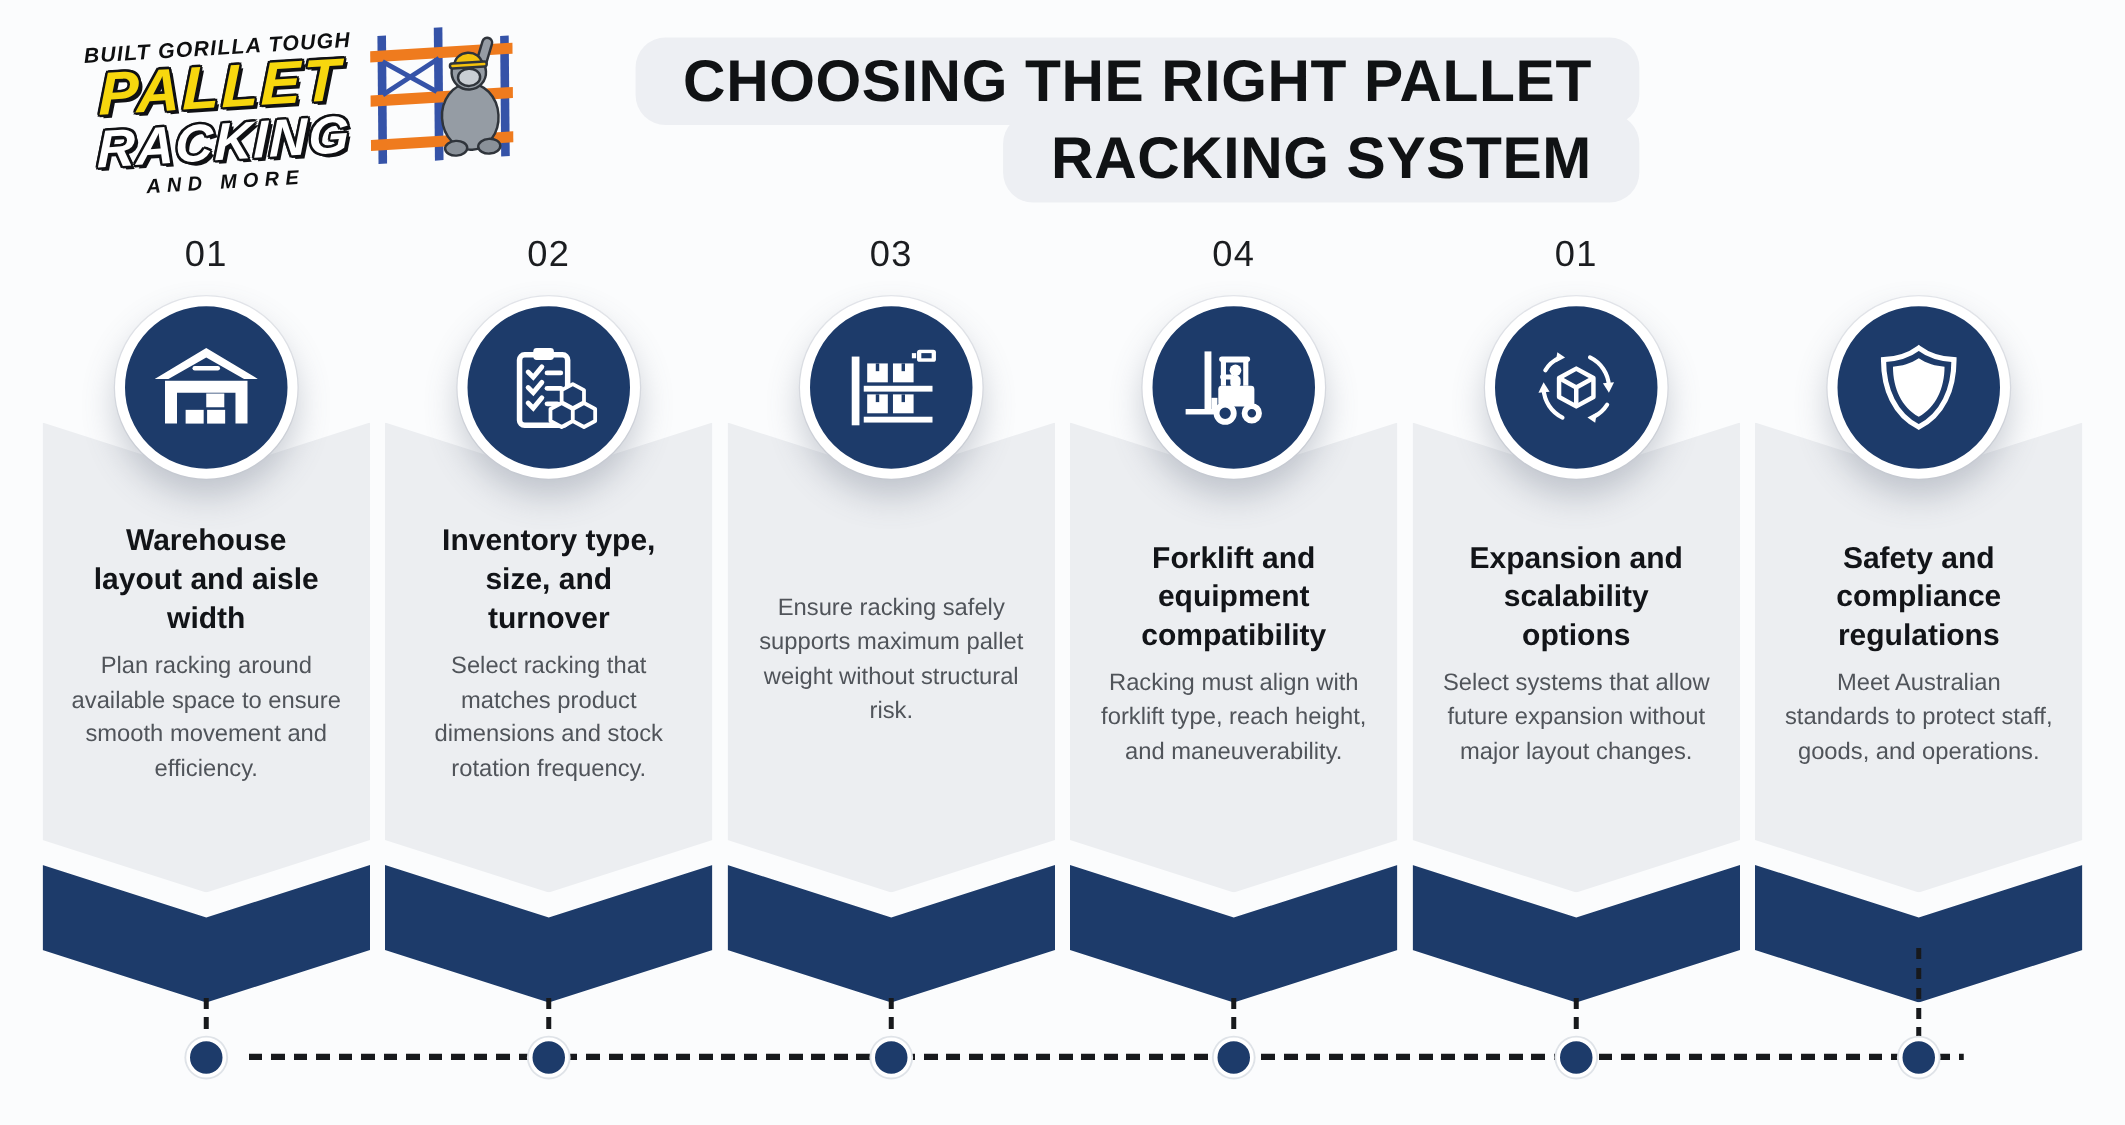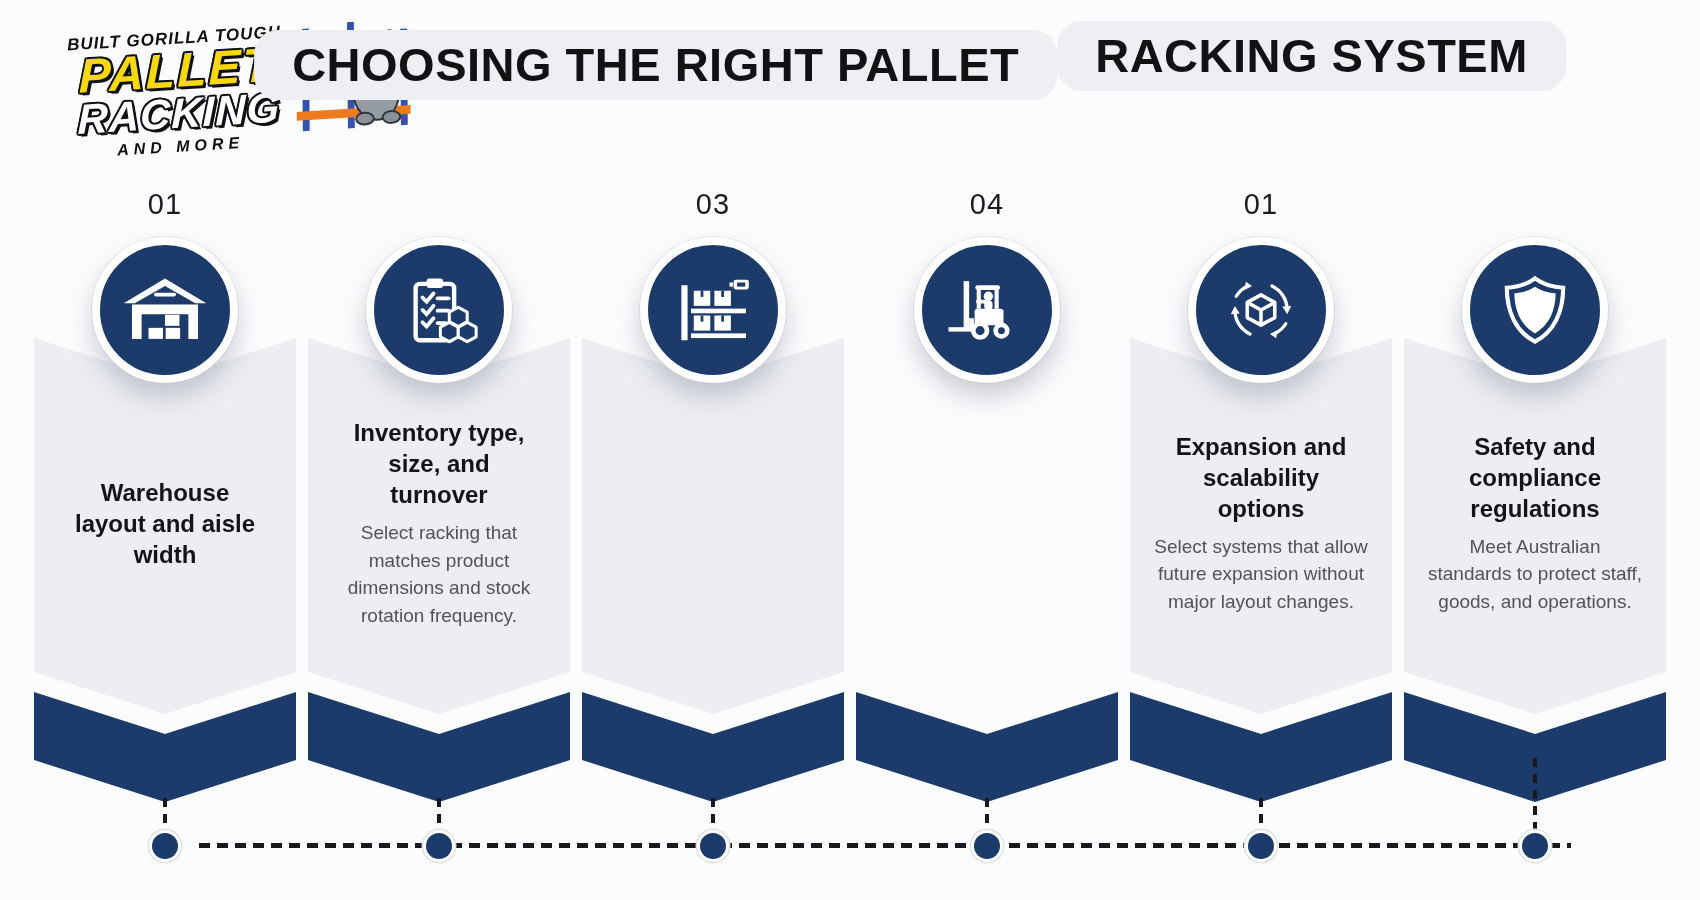"CHOOSING THE RIGHT PALLET" .title-wrap { align-items: flex-start -> flex-end; flex-direction: row -> column }
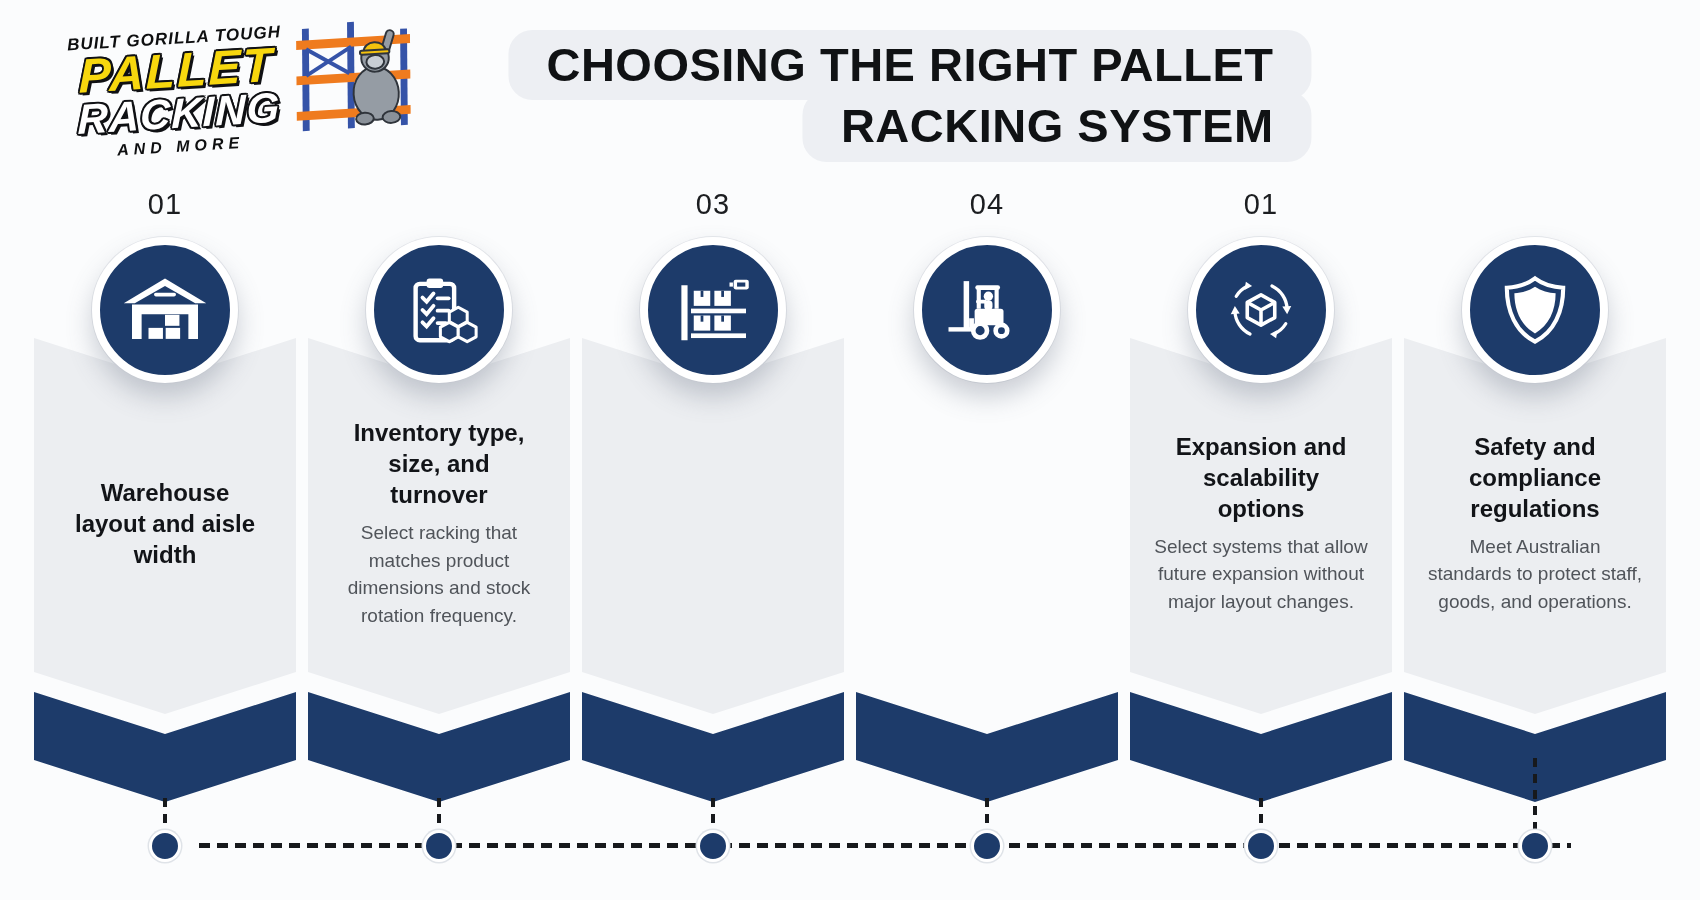"02" div.num { html: none -> <div>02</div> }
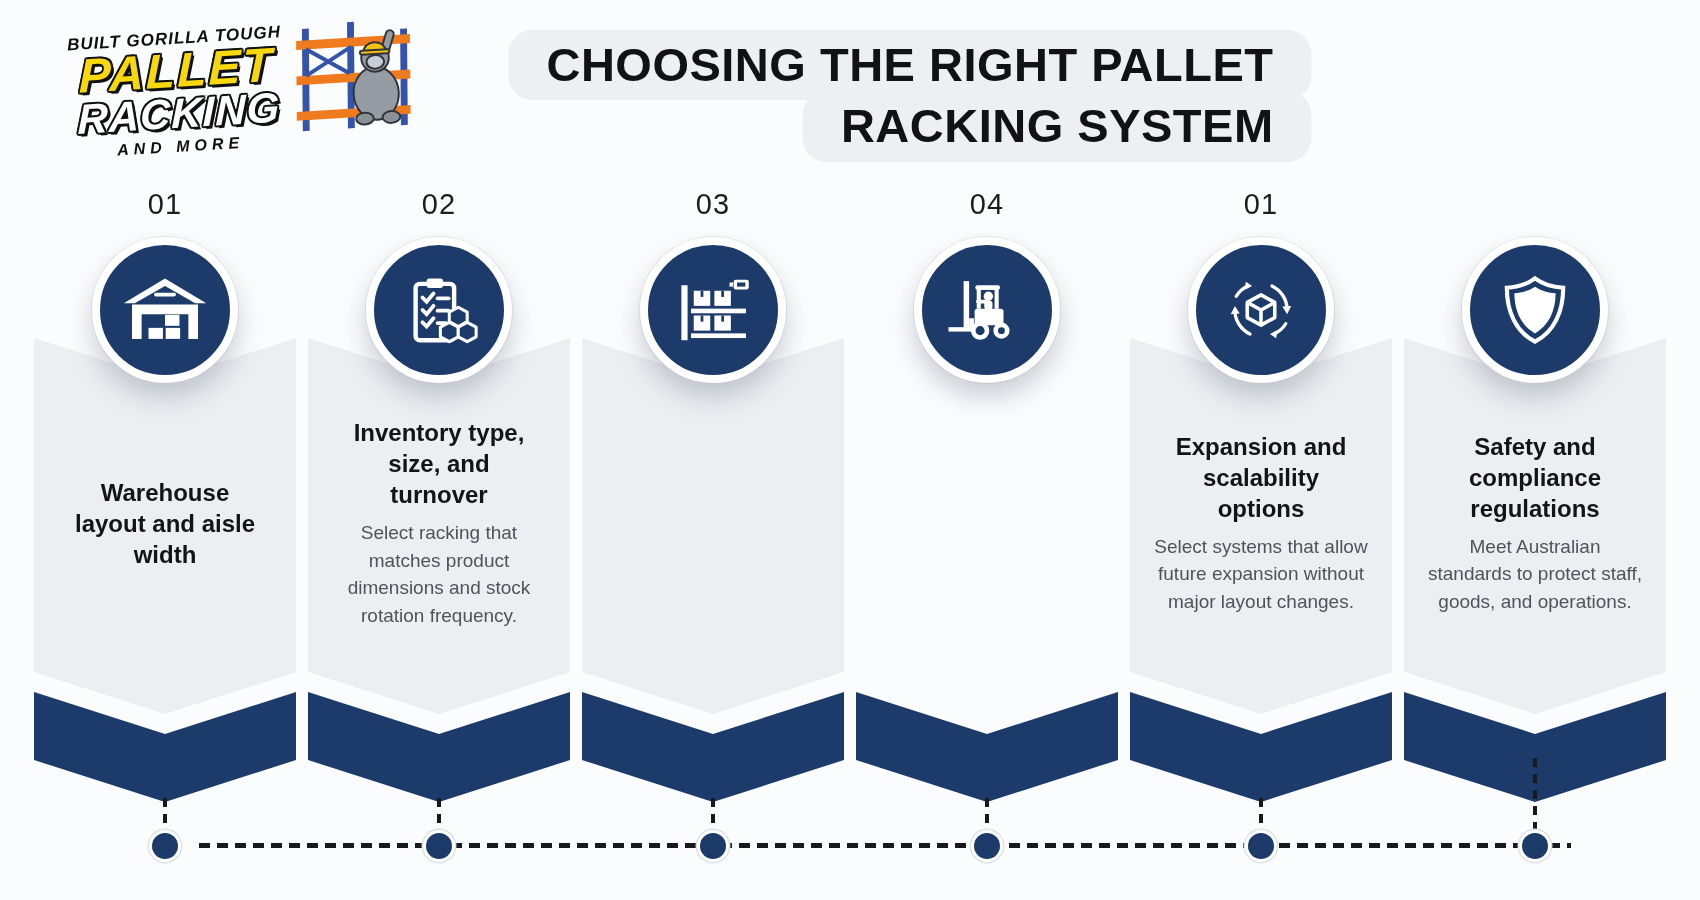"Forklift and equipment compatibility" div.card { html: none -> <div> <div> <div>Forklift and equipment compatibility</div> <div>Racking must align with forklift type, reach height, and maneuverability.</div> </div> </div> }
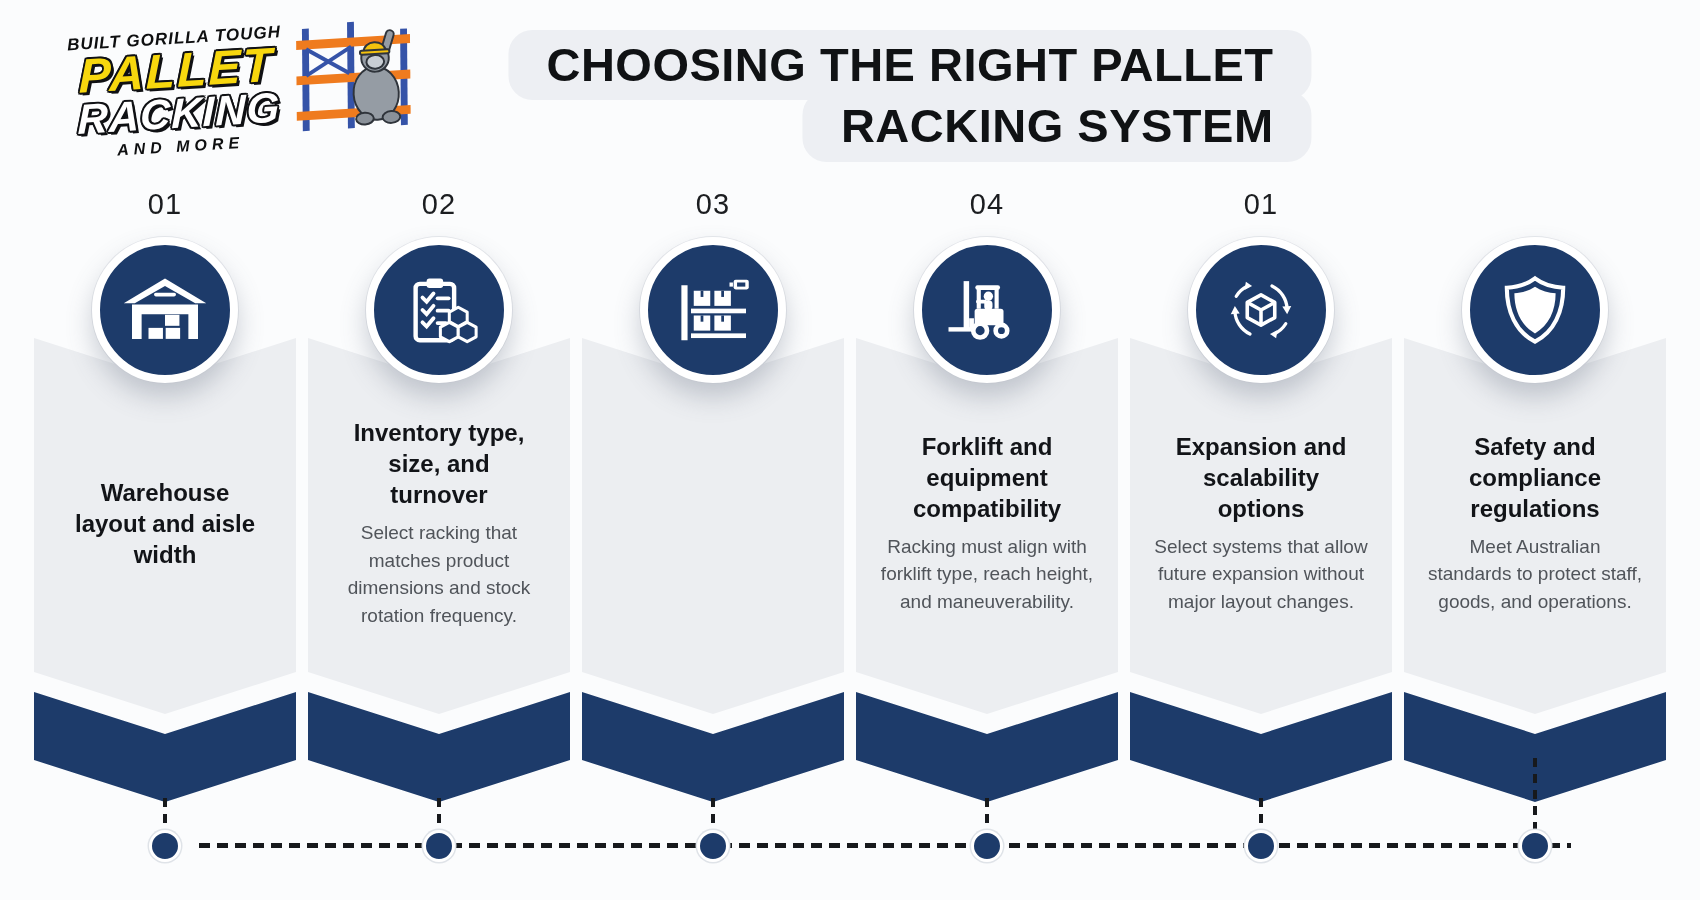"Ensure racking safely supports maximum" div.step-desc { html: none -> <div>Ensure racking safely supports maximum pallet weight without structural risk.</div> }
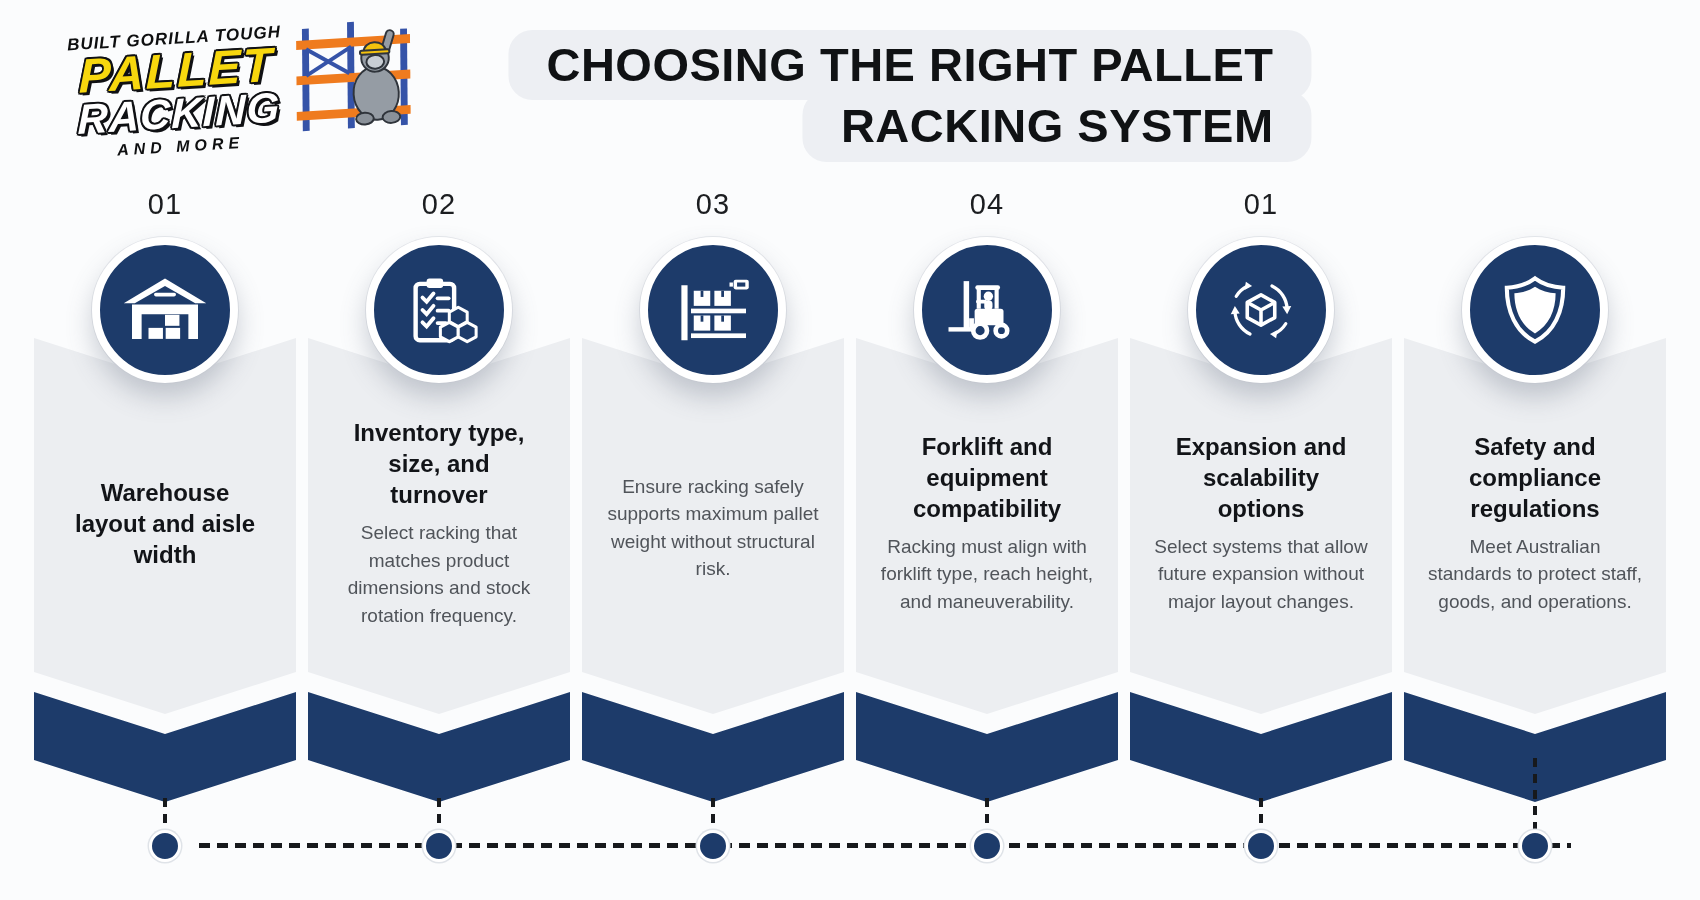"Plan racking around available space" div.step-desc { html: none -> <div>Plan racking around available space to ensure smooth movement and efficiency.</div> }
